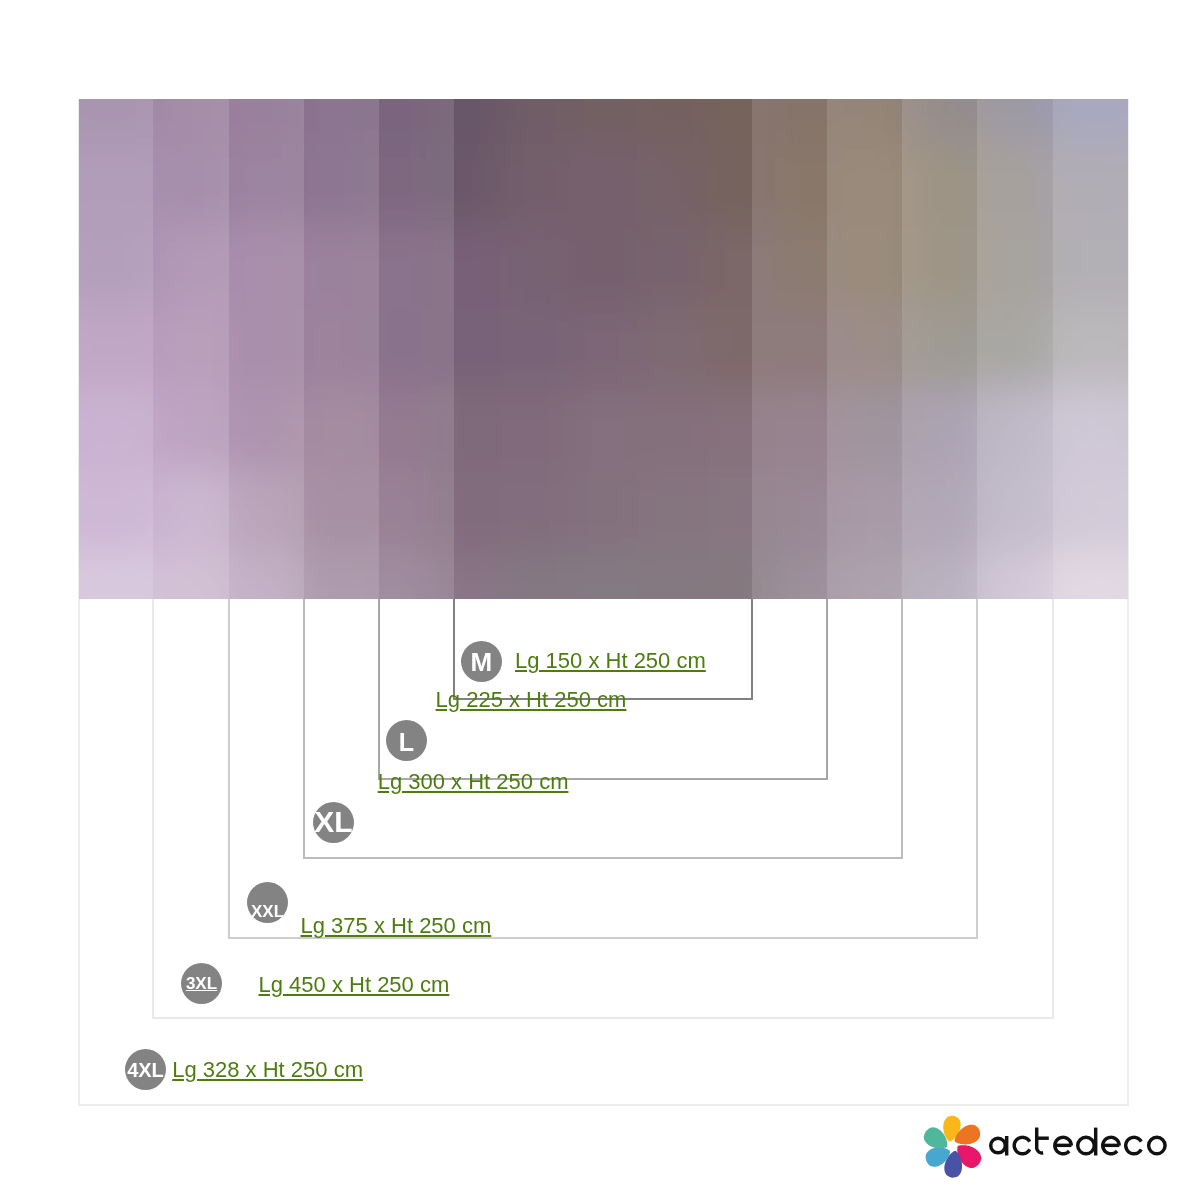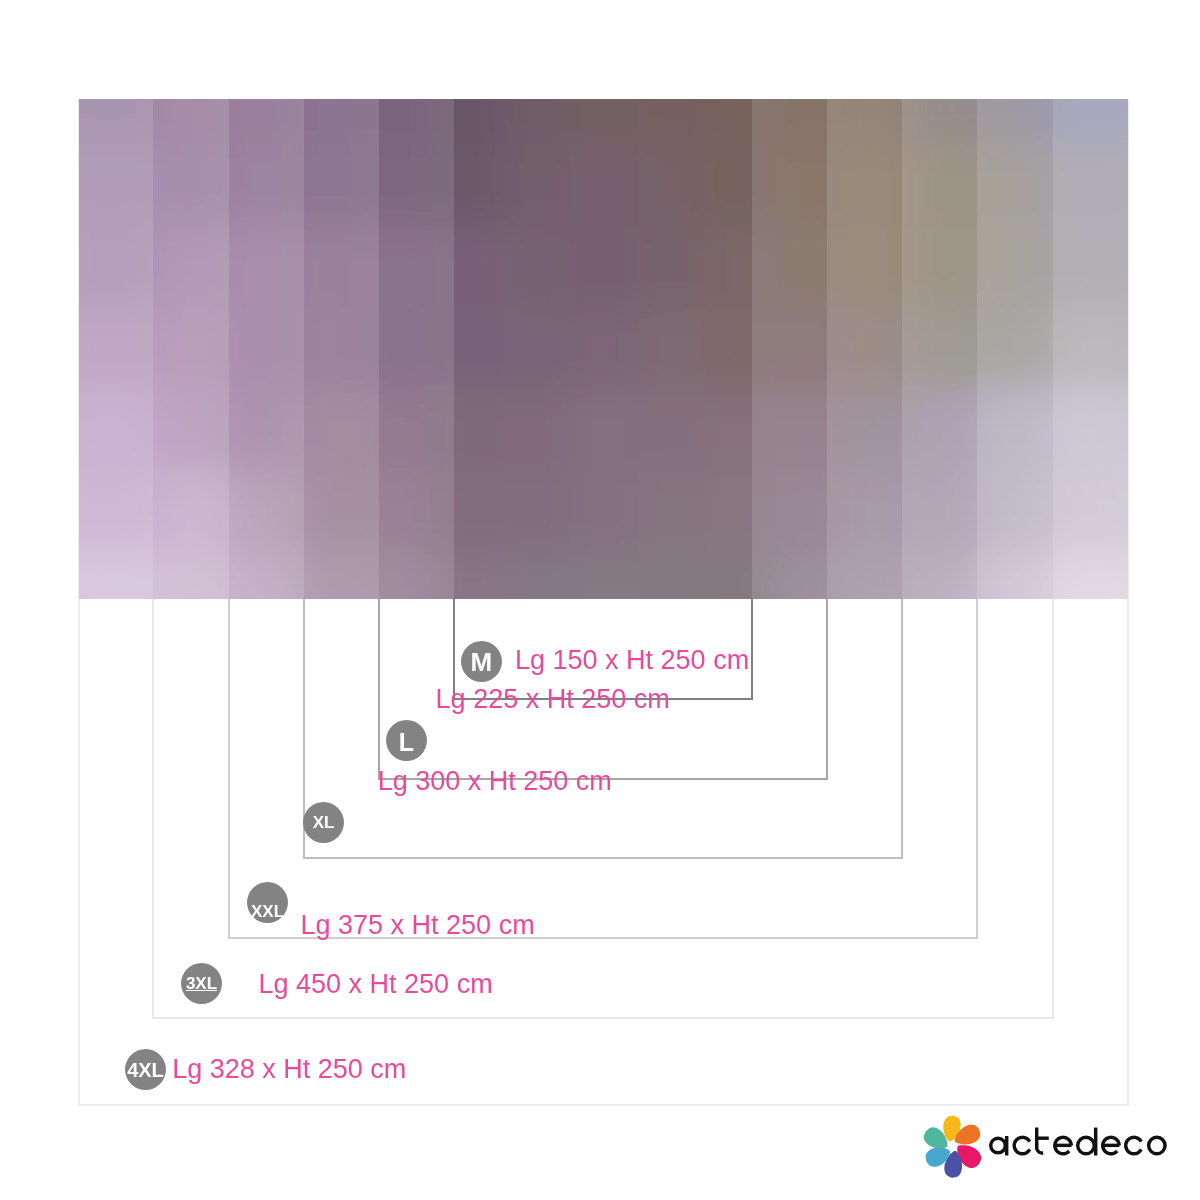"Lg 150 x Ht 250" .ltext { color: #ec4899 -> #4d7c0f; font-size: 27px -> 22px; text-decoration: none -> underline }
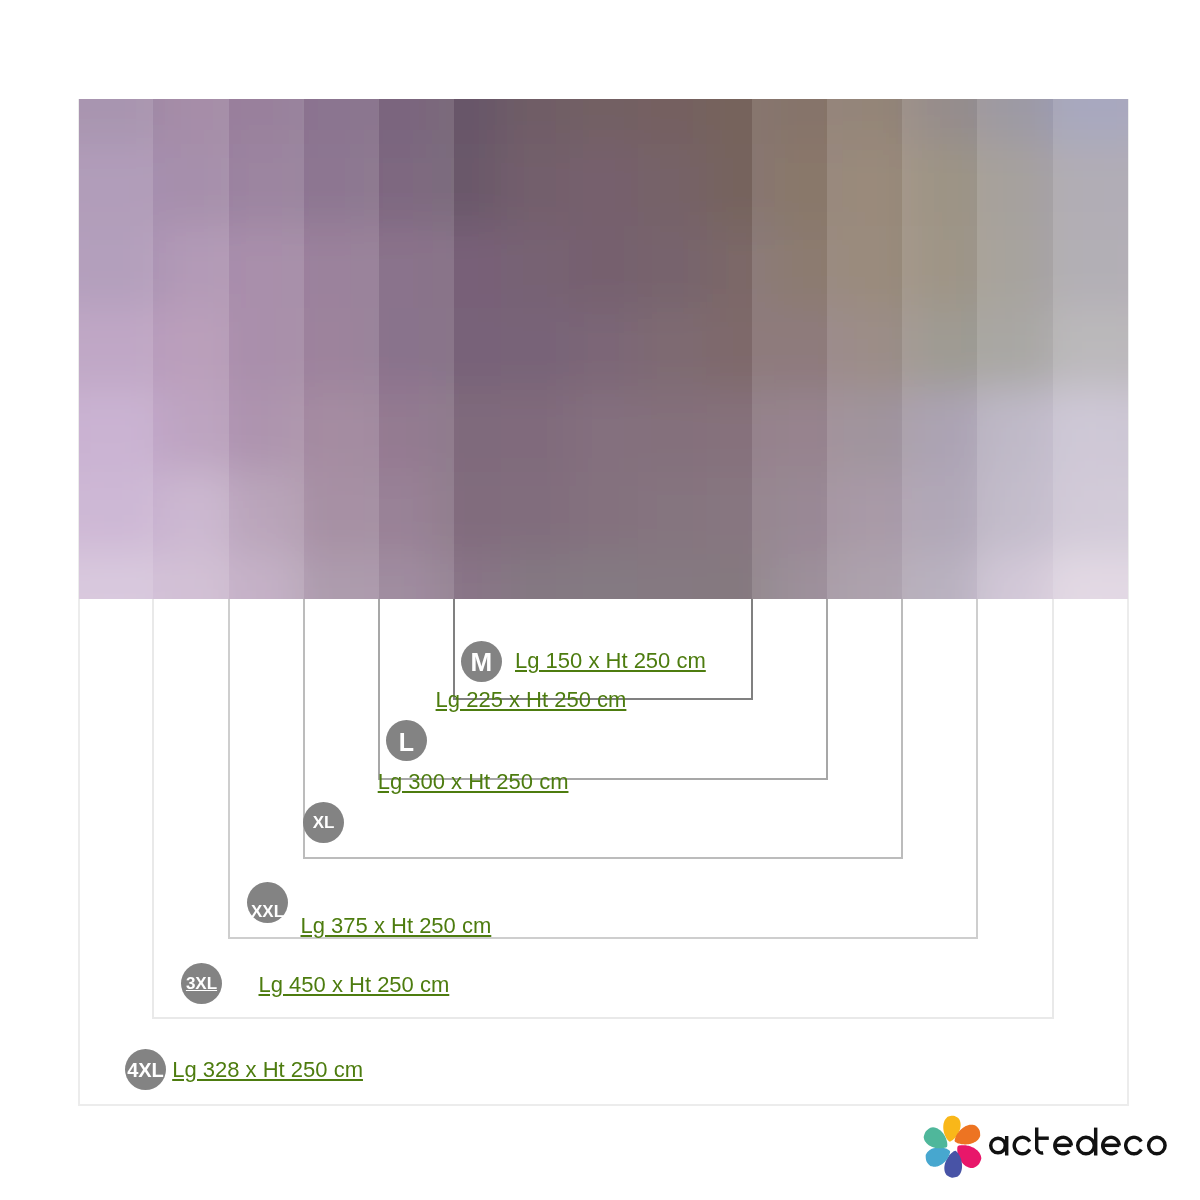"XL" div.badge { font-size: 17px -> 30px; left: 303px -> 313px }
